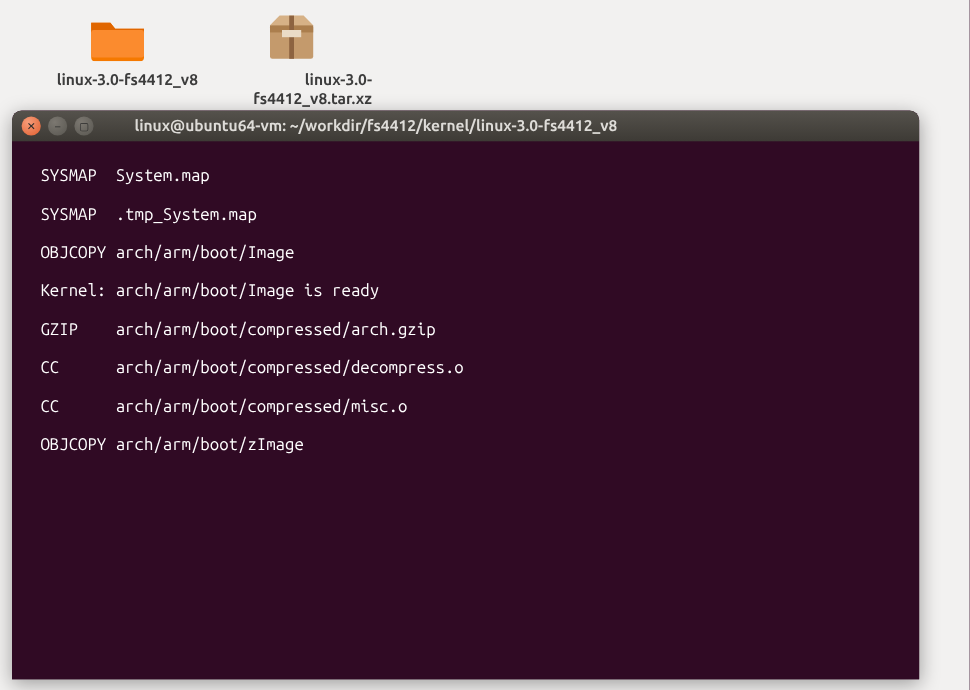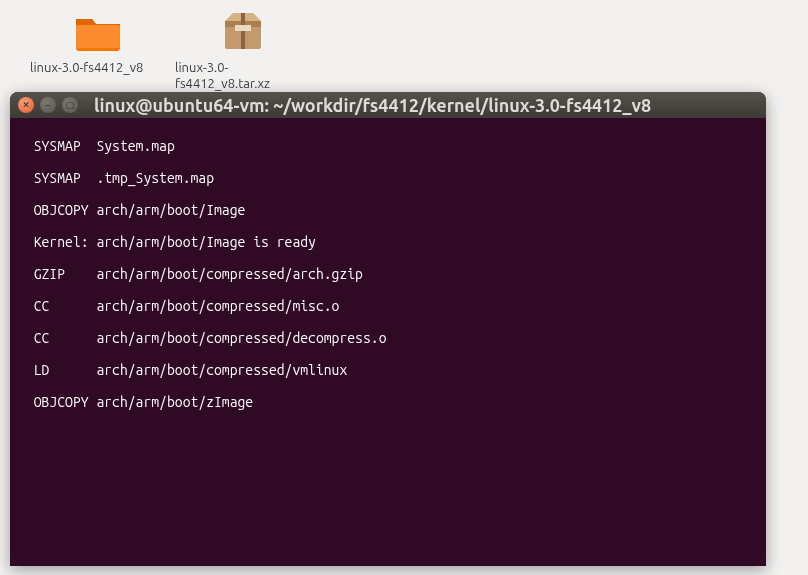"linux-3.0-fs4412_v8" .desktop-icon { font-weight: none -> bold; text-align: left -> right }
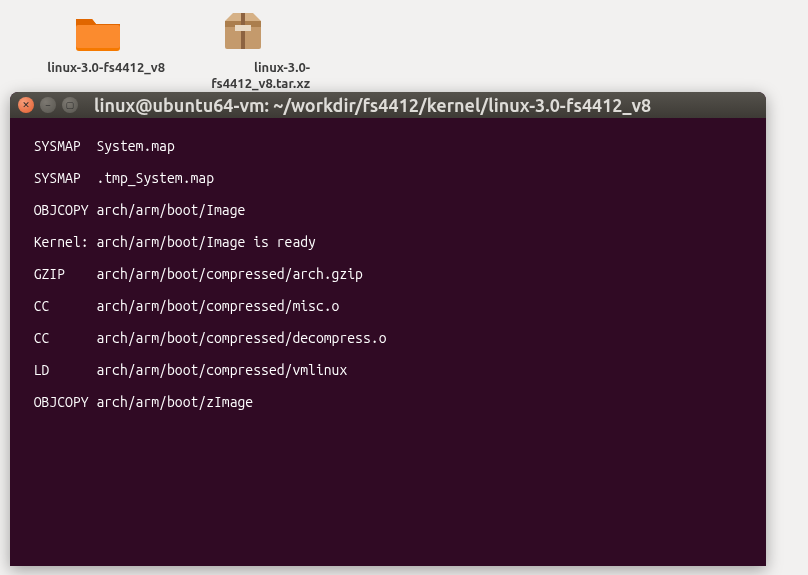"linux@ubuntu64-vm:" .title-text { font-size: 18px -> 13px; margin-left: 10px -> 28px }
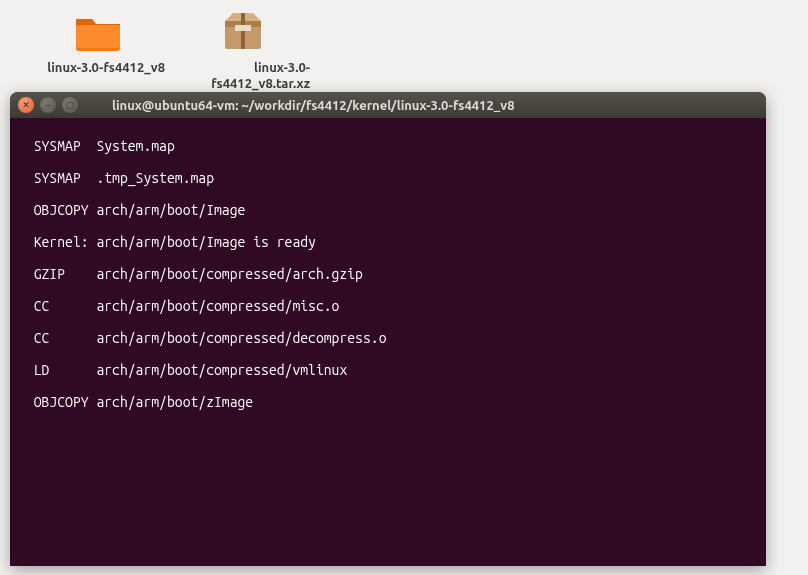"CC arch/arm/boot/compressed/misc.o" div.term-line { order: before "CC arch/arm/boot/compressed/decompress.o" -> after "CC arch/arm/boot/compressed/decompress.o" }
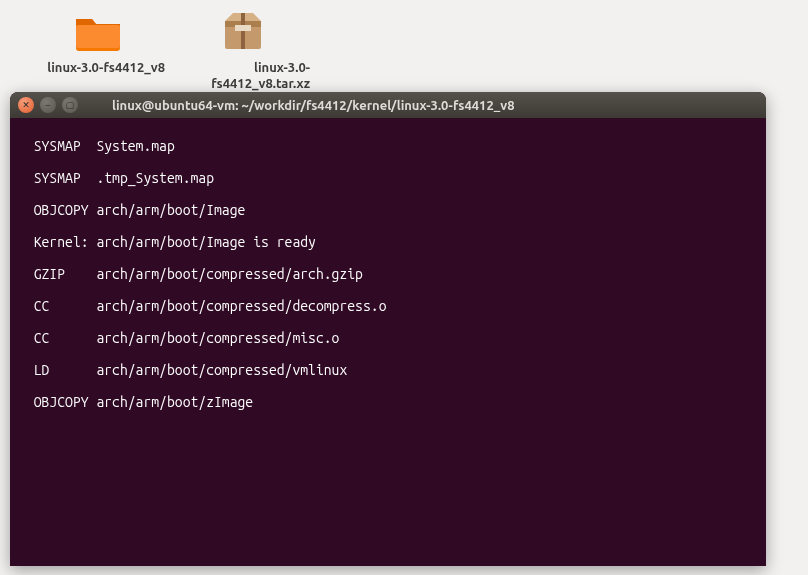"LD arch/arm/boot/compressed/vmlinux" div.term-line { html: <div> LD arch/arm/boot/compressed/vmlinux</div> -> none }
